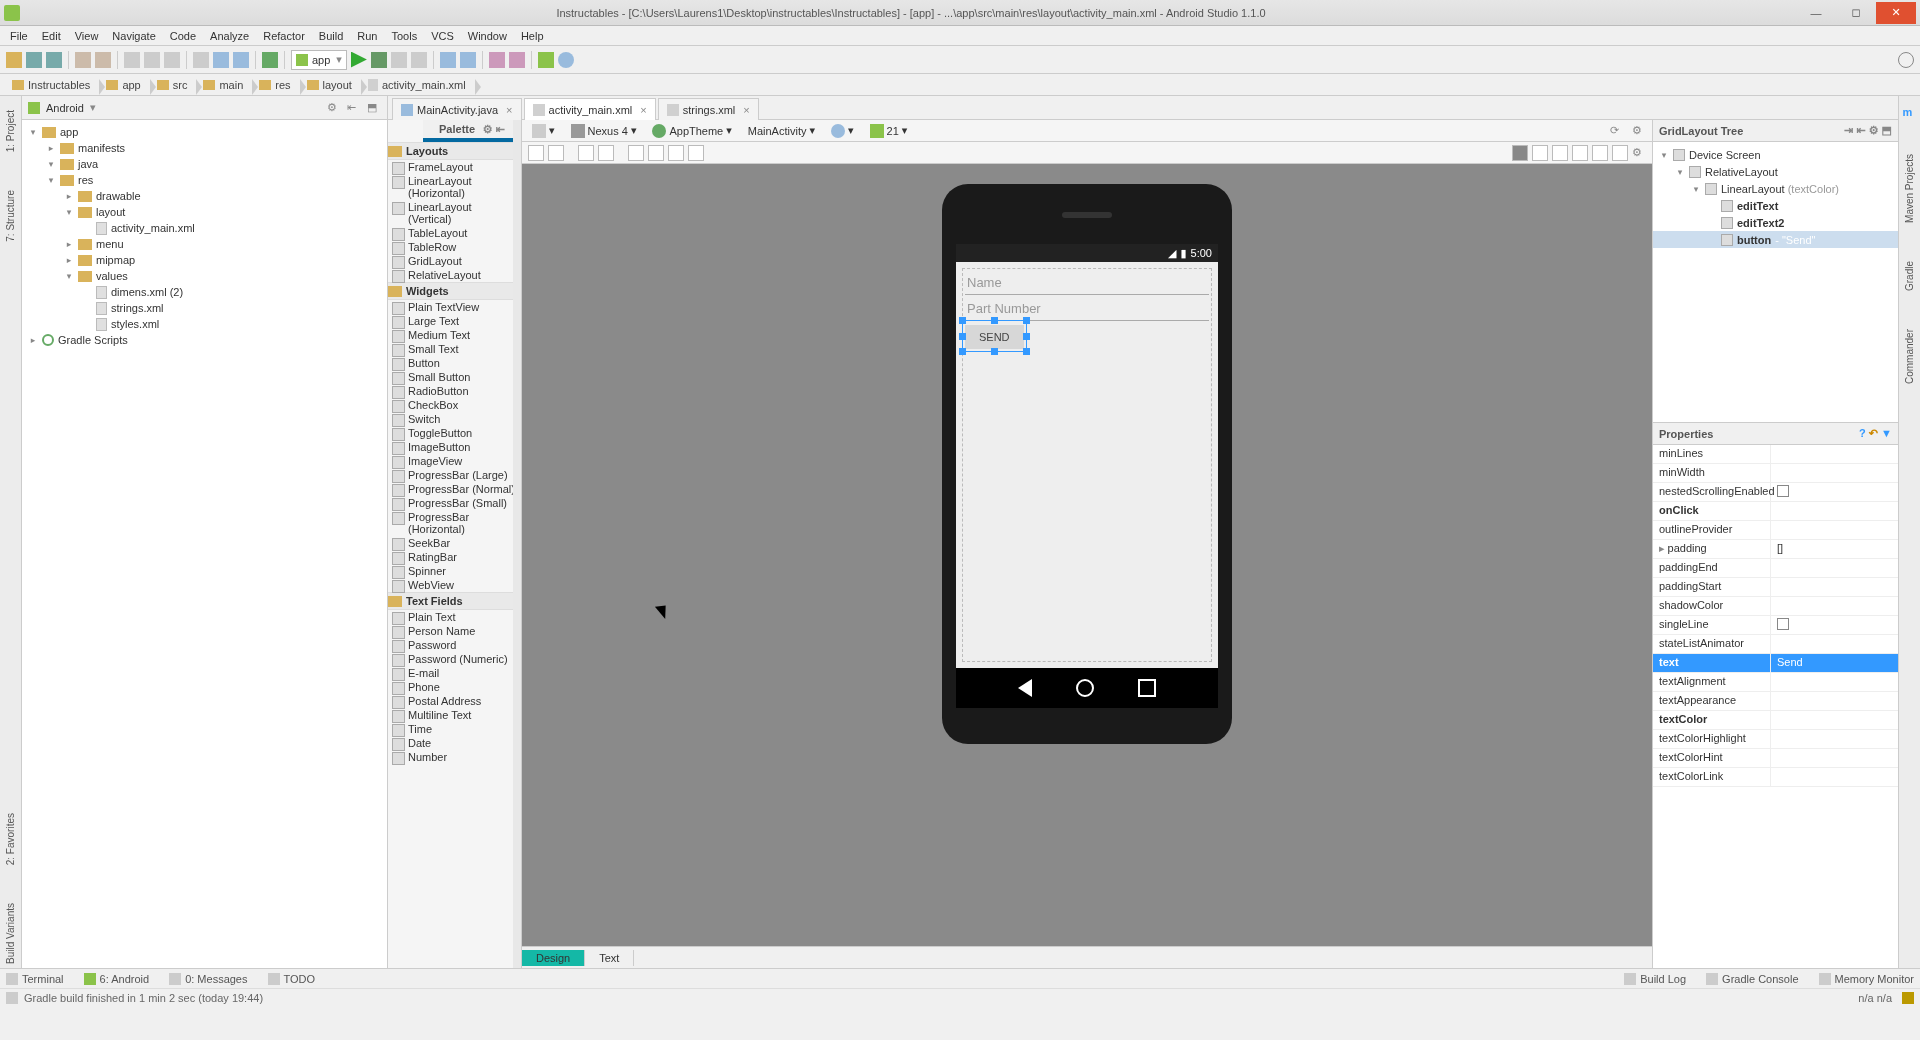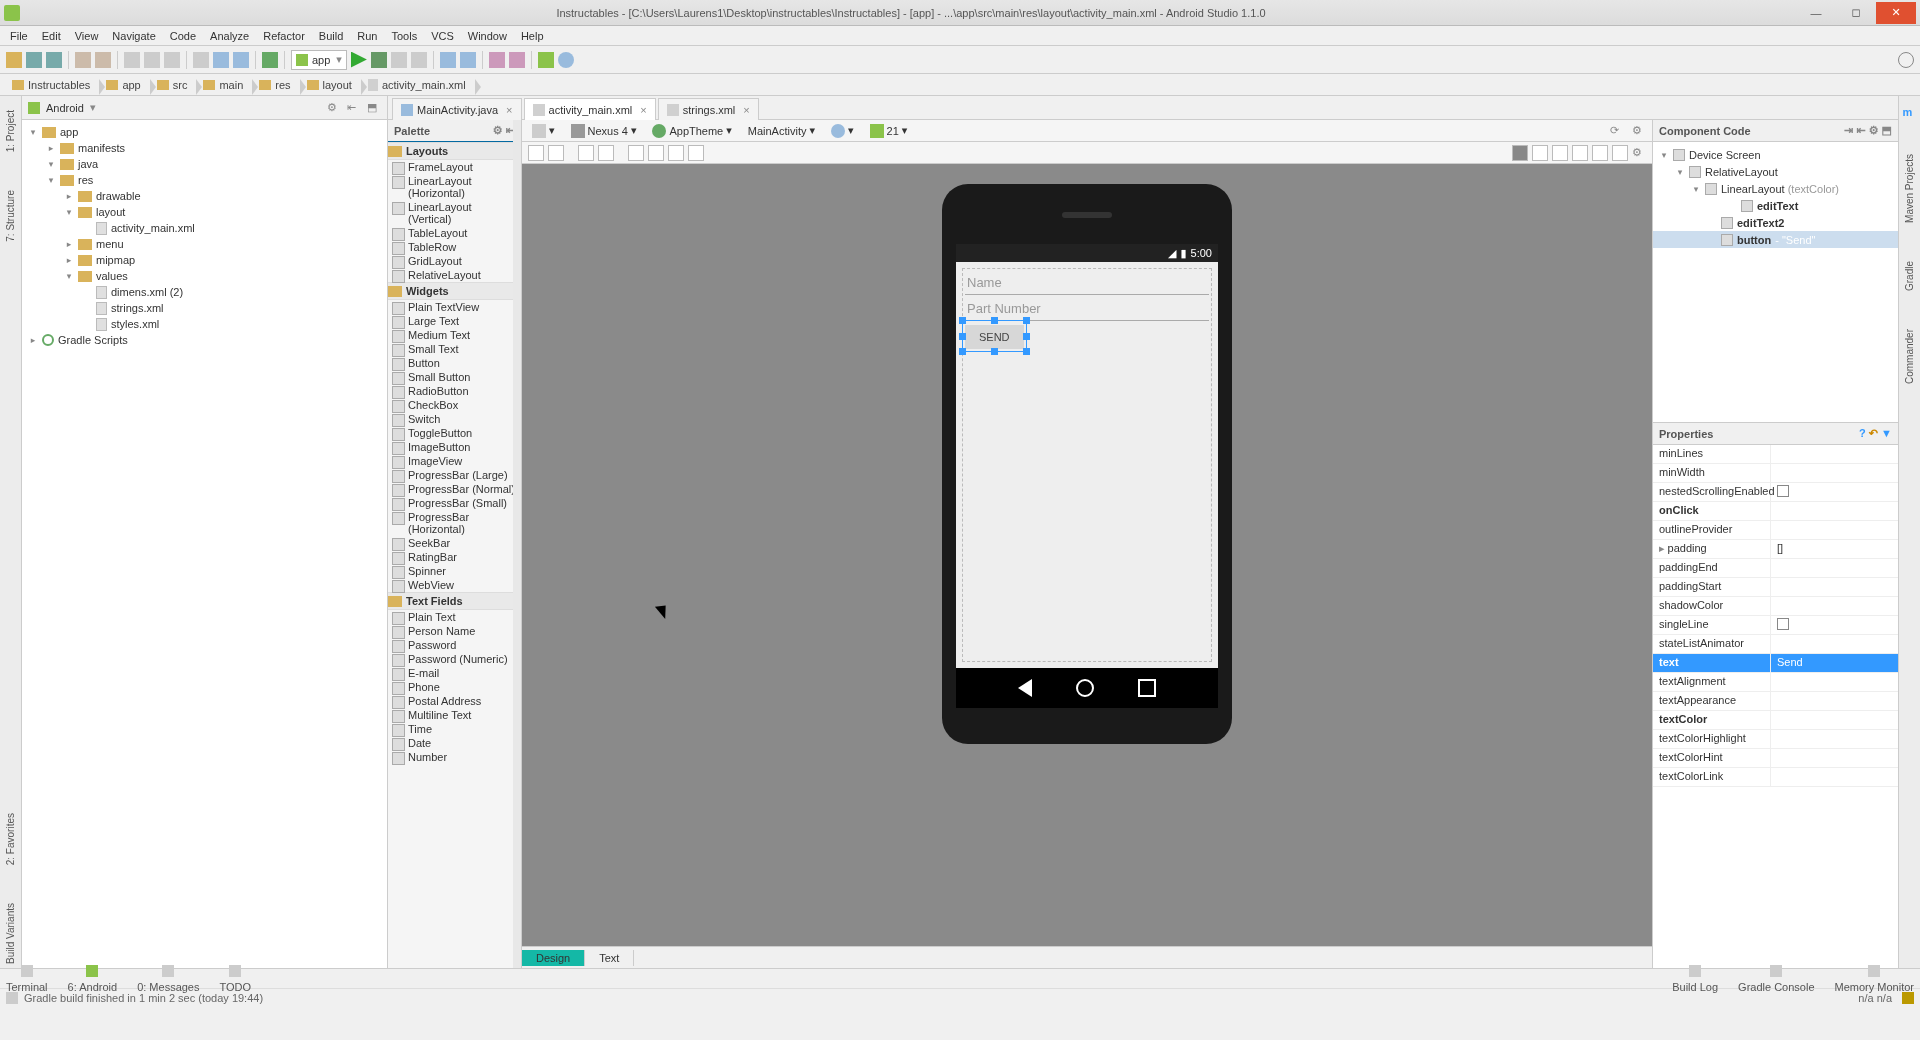"Palette" .palhdr { border-bottom: 1px solid #0369a1 -> 4px solid #0369a1; margin-left: none -> 35px; padding: 0 6px -> 0 16px }
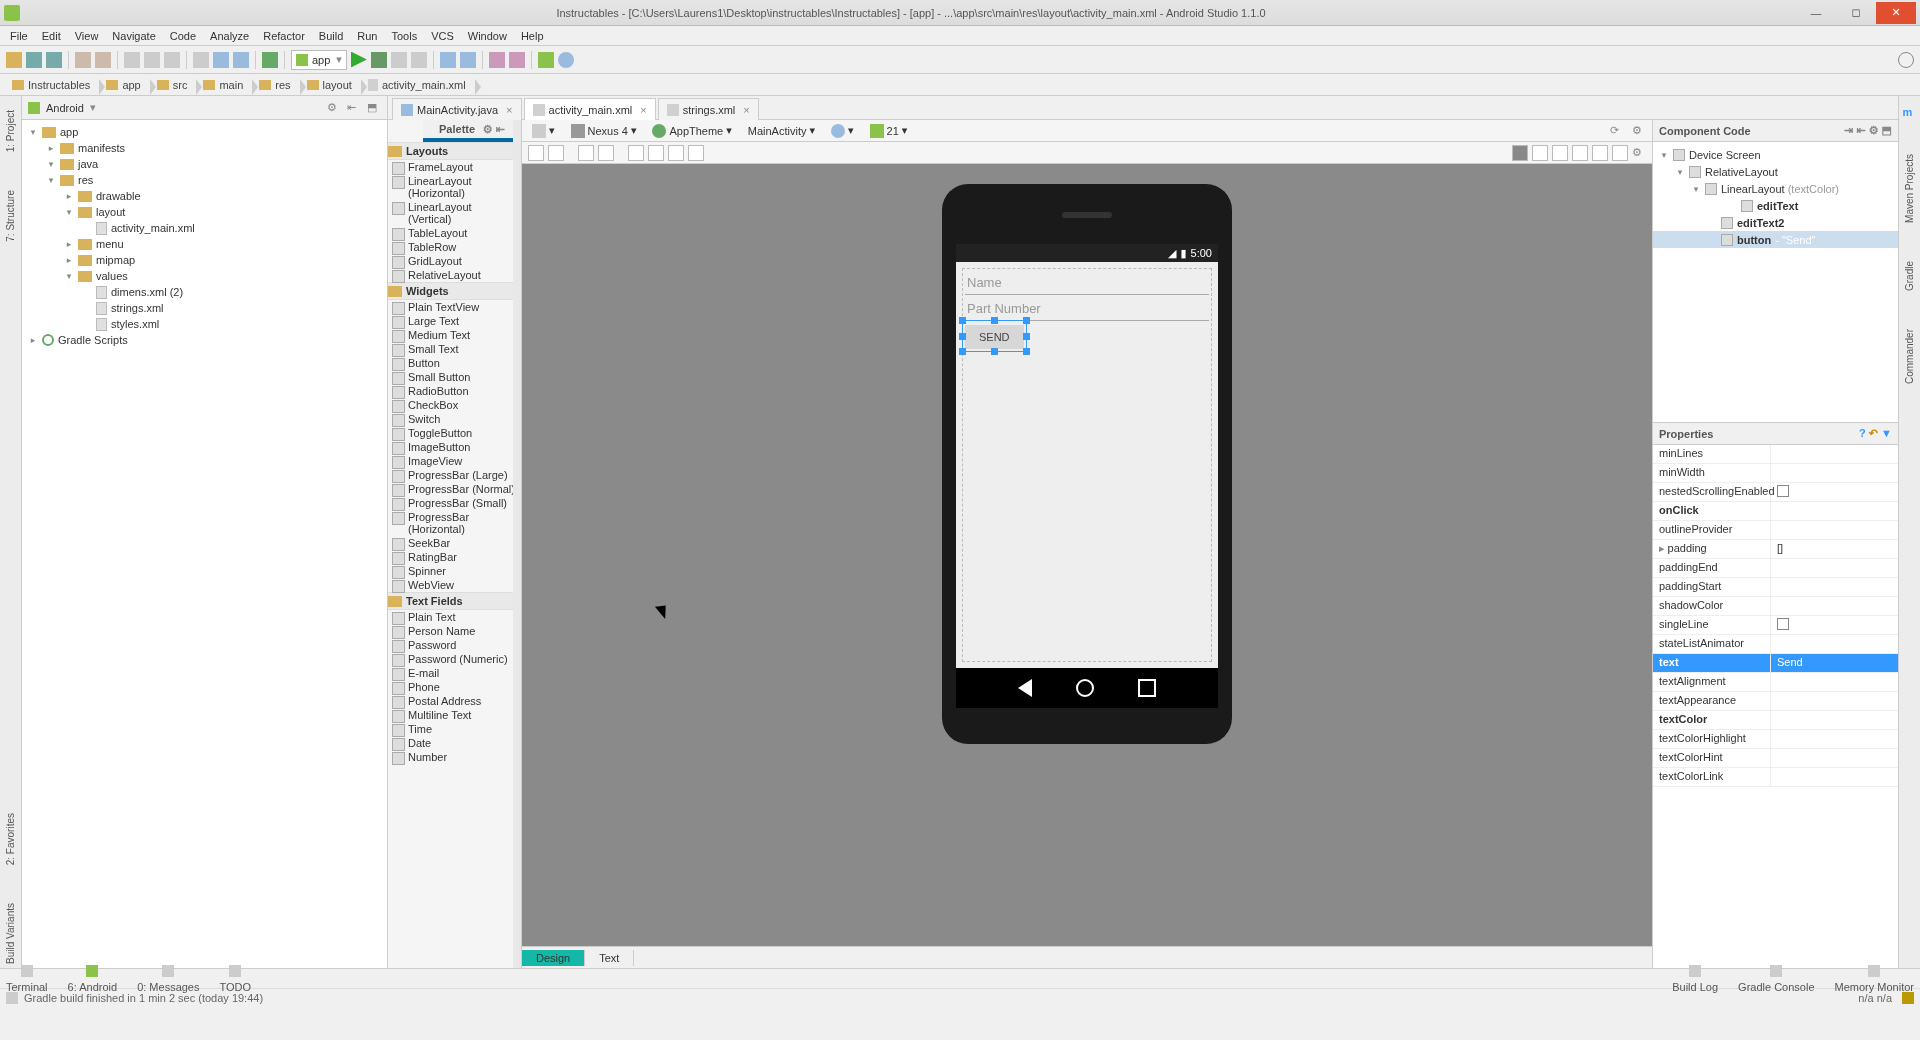"Component Code" span { text: Component Code -> GridLayout Tree }
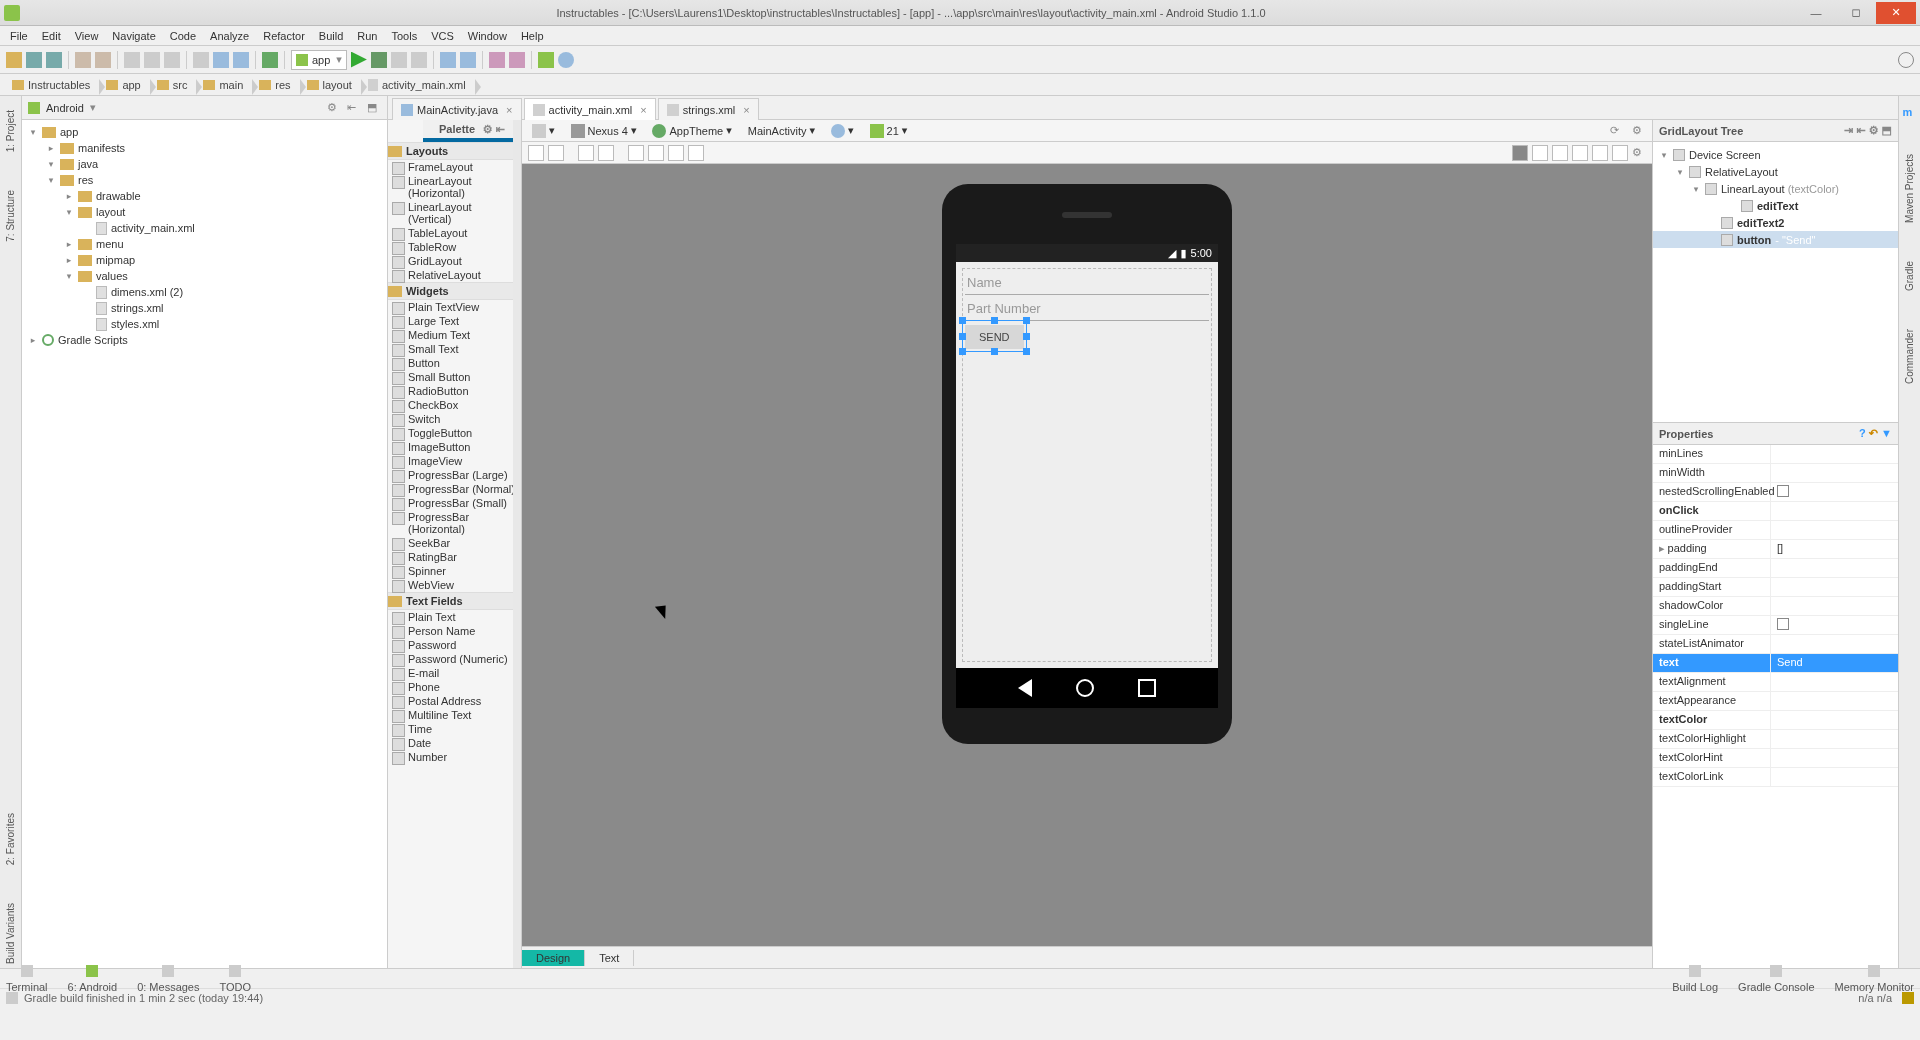"editText" div.ctnode { padding-left: 74px -> 54px }
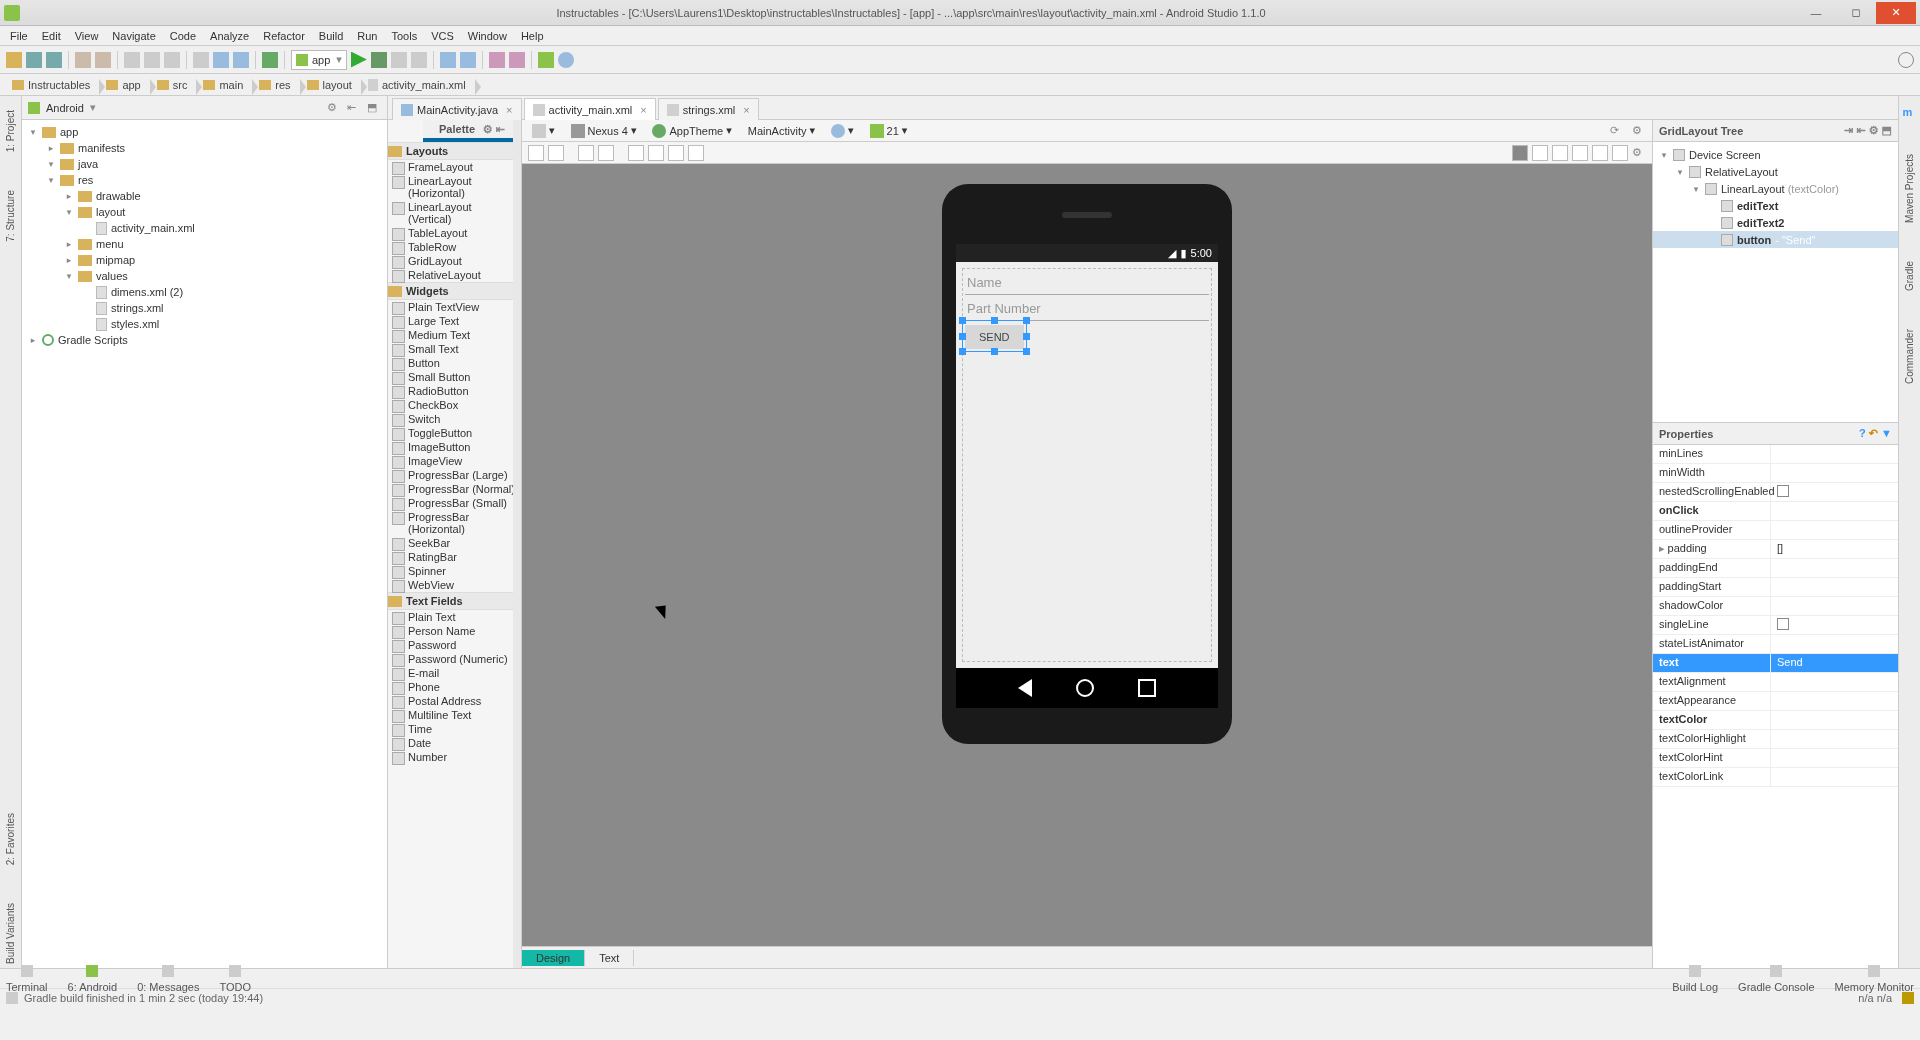"Terminal" .tsitem { flex-direction: column -> none }
